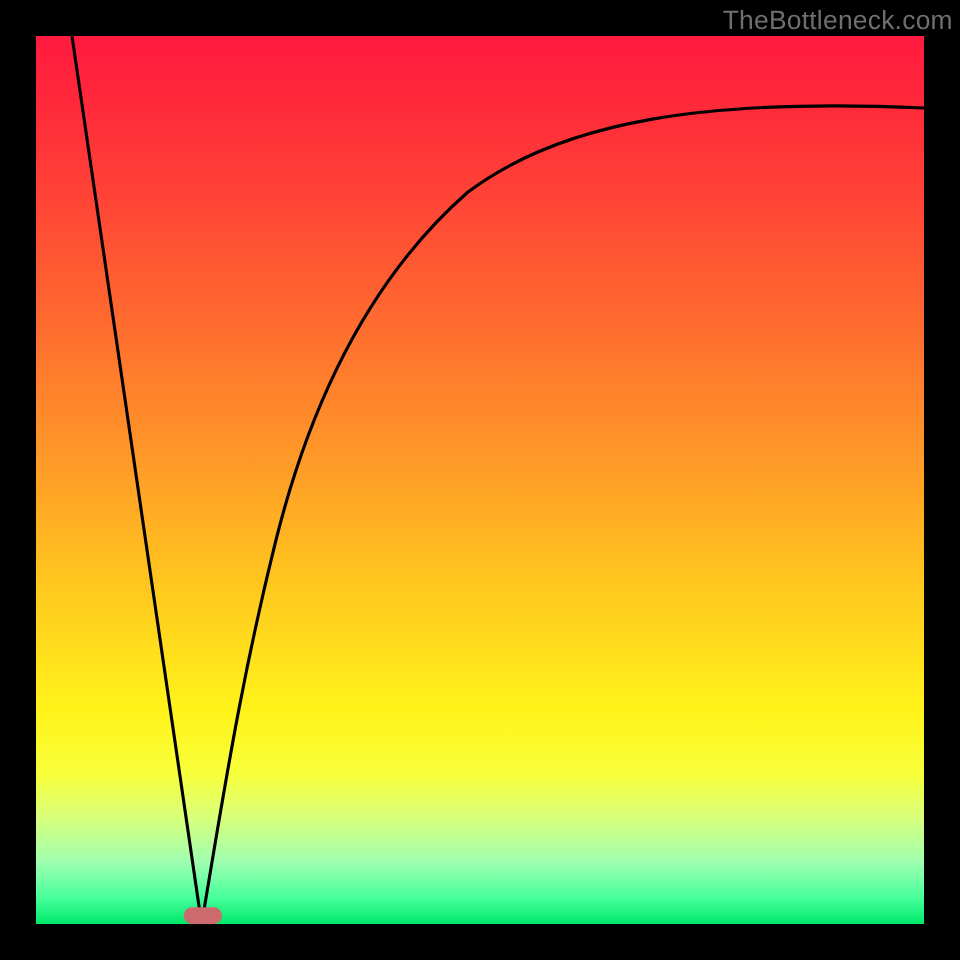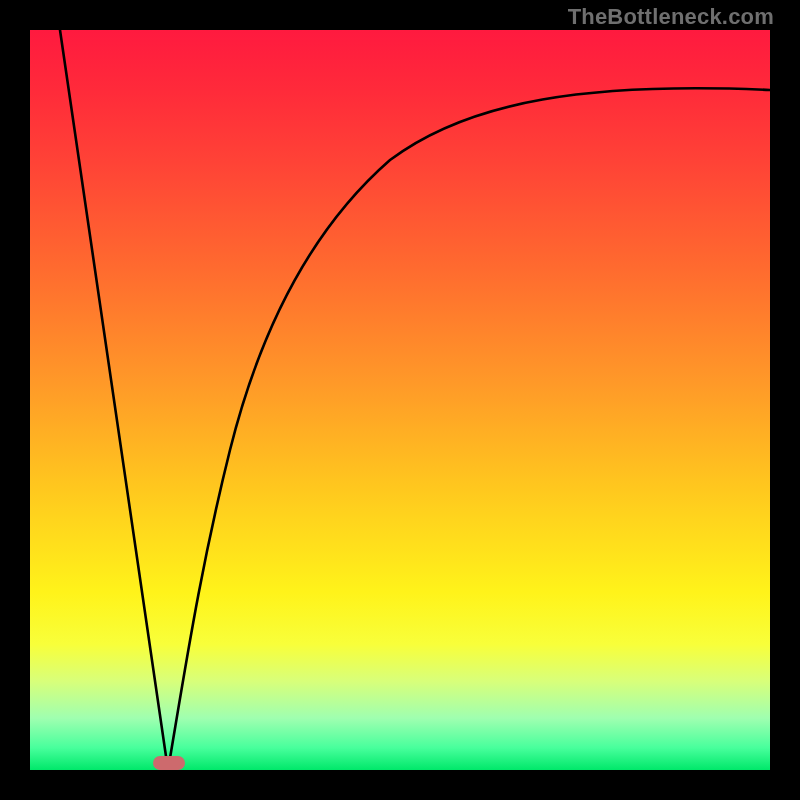"TheBottleneck.com" .watermark { font-weight: 700 -> 400; right: 26px -> 6px }
